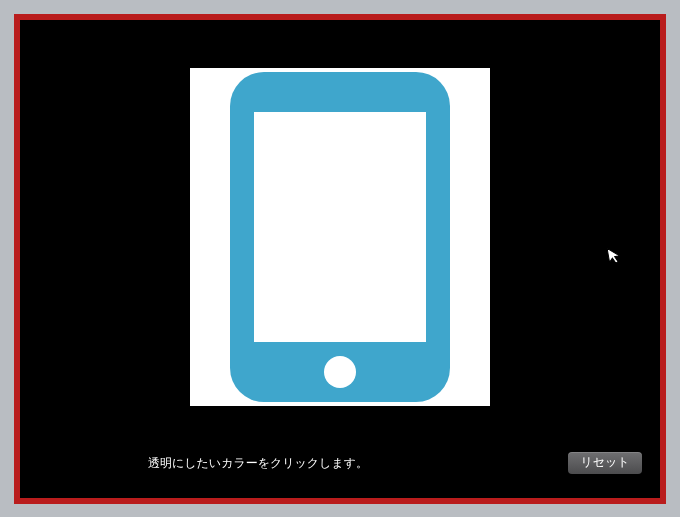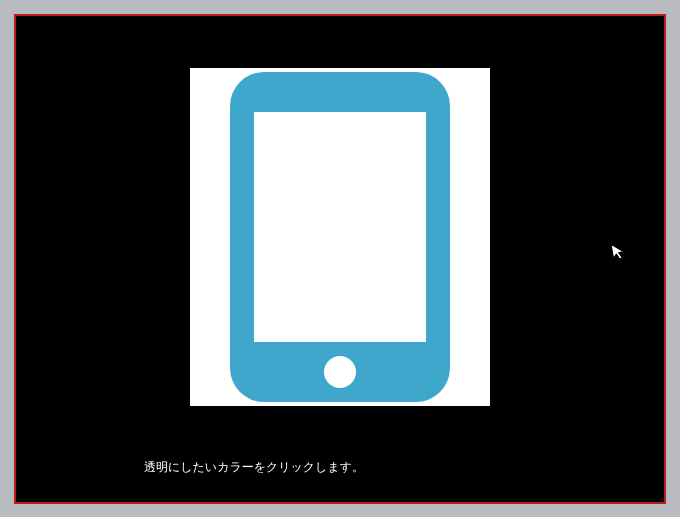"透明にしたいカラーをクリックします。" .panel { border: 2px solid #b91c1c -> 6px solid #b91c1c }
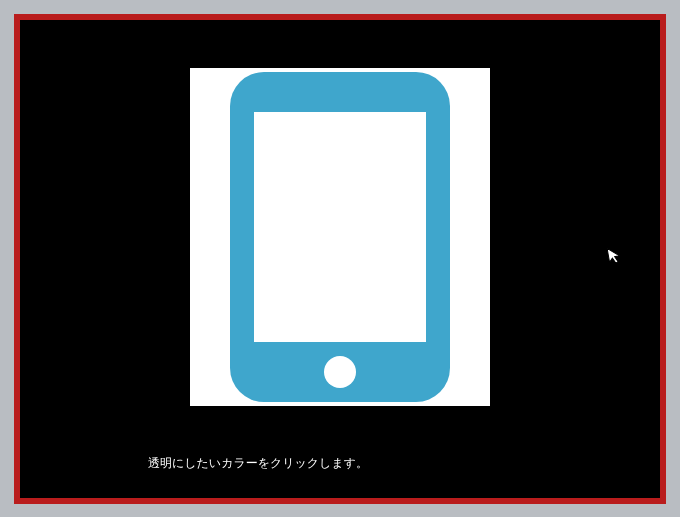"リセット" button.btn { html: none -> <button>リセット</button> }
